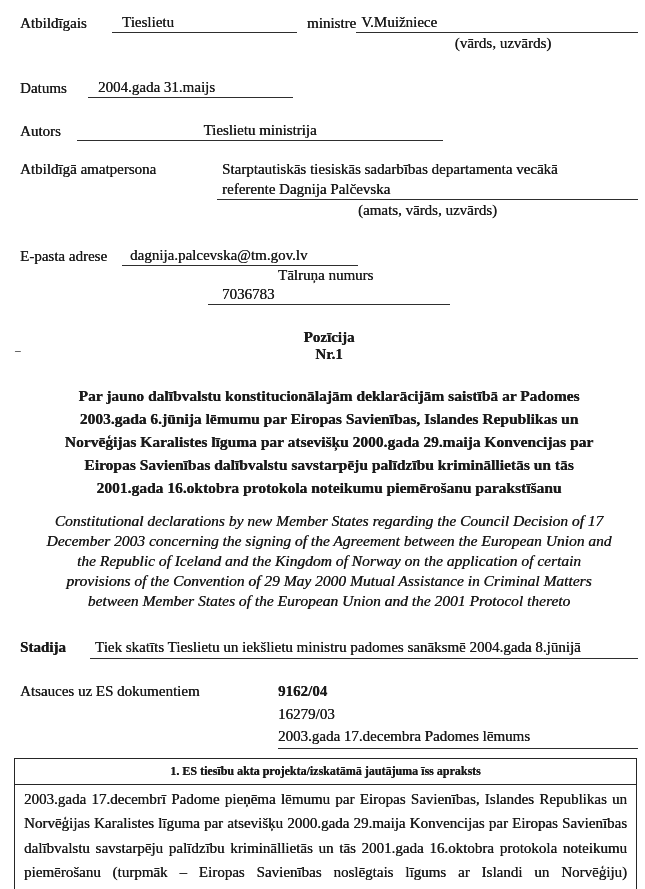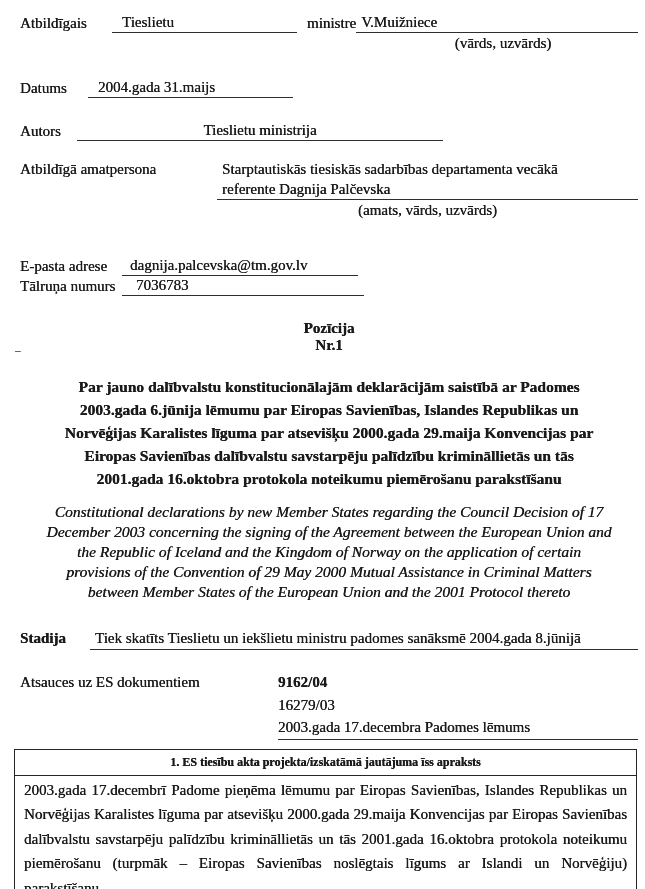"E-pasta adrese" .r-mail { margin-top: 36px -> 26px }
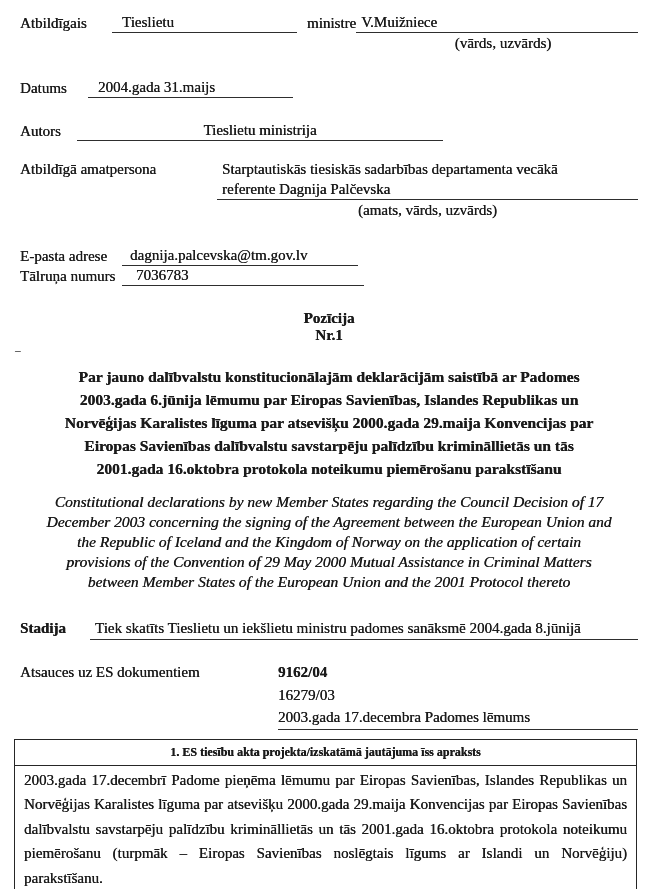"Tālruņa numurs" .r-tel { flex-direction: none -> column }
